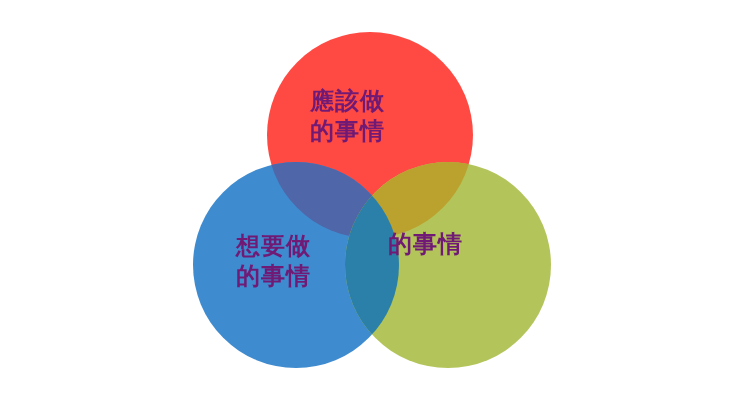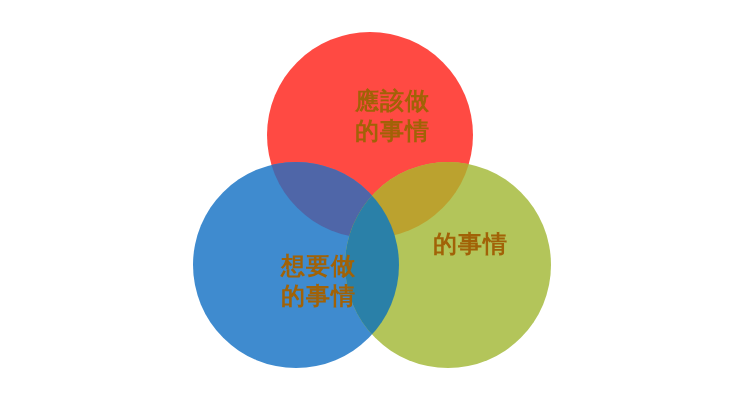"應該做" .label { color: #a16207 -> #701a75; text-align: right -> left }
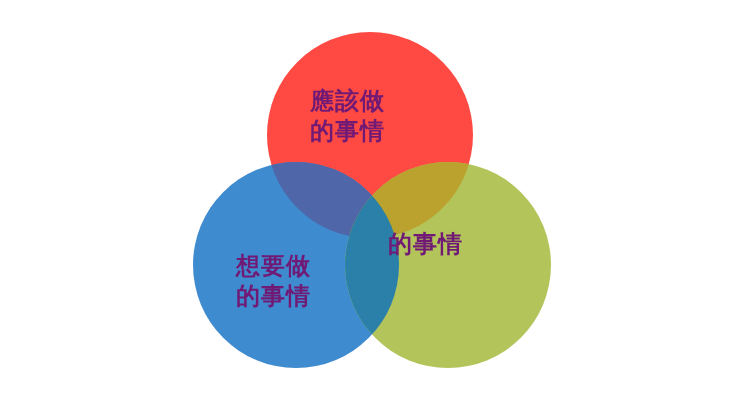"想要做" div.label { margin-top: 20px -> none }
